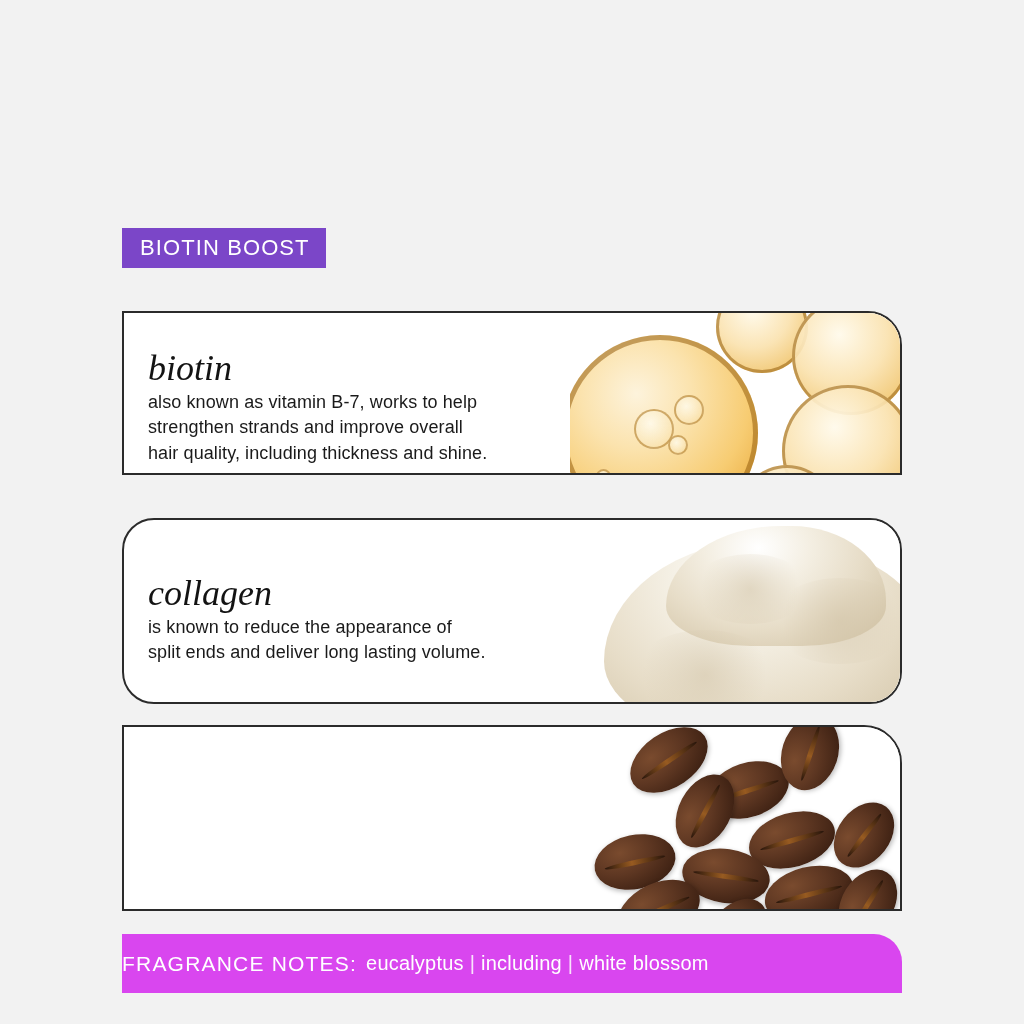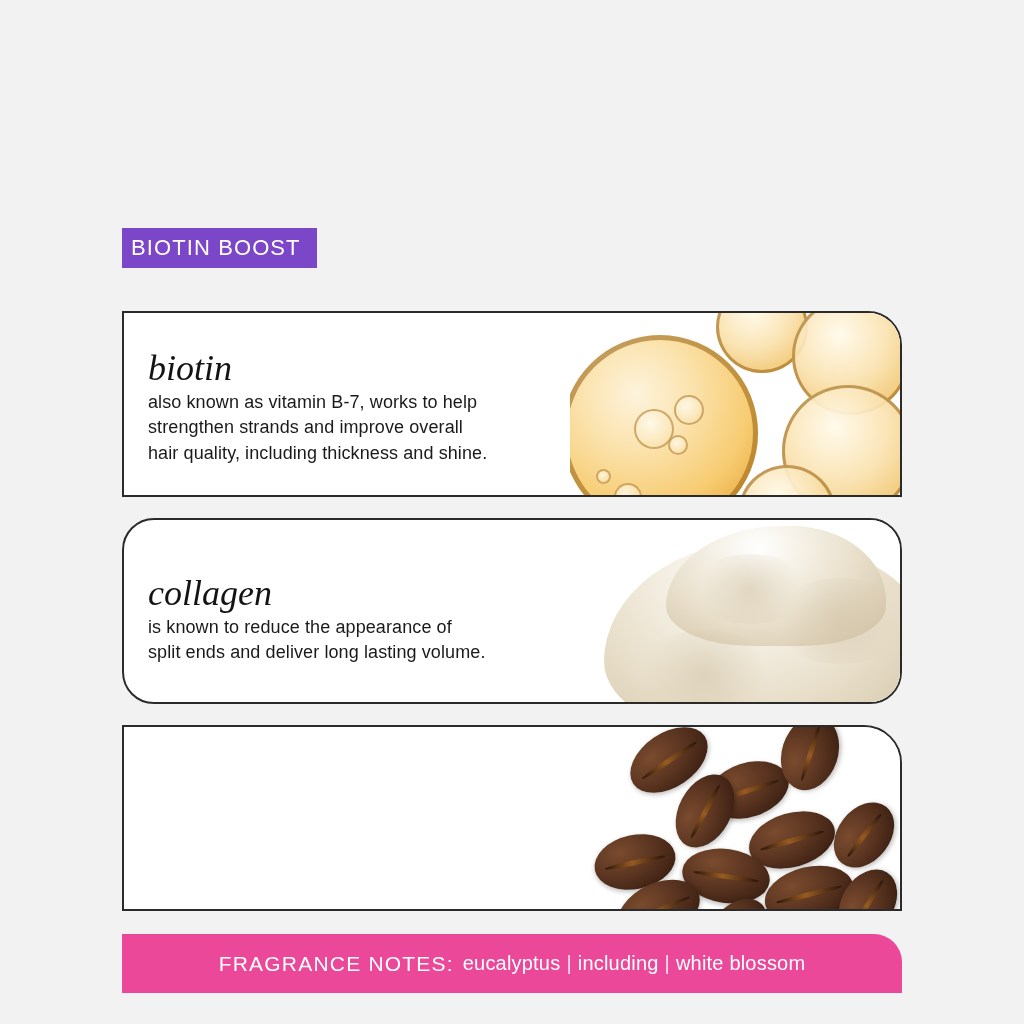"BIOTIN BOOST" .tag { padding: 0 16px 0 9px -> 0 16px 0 18px }
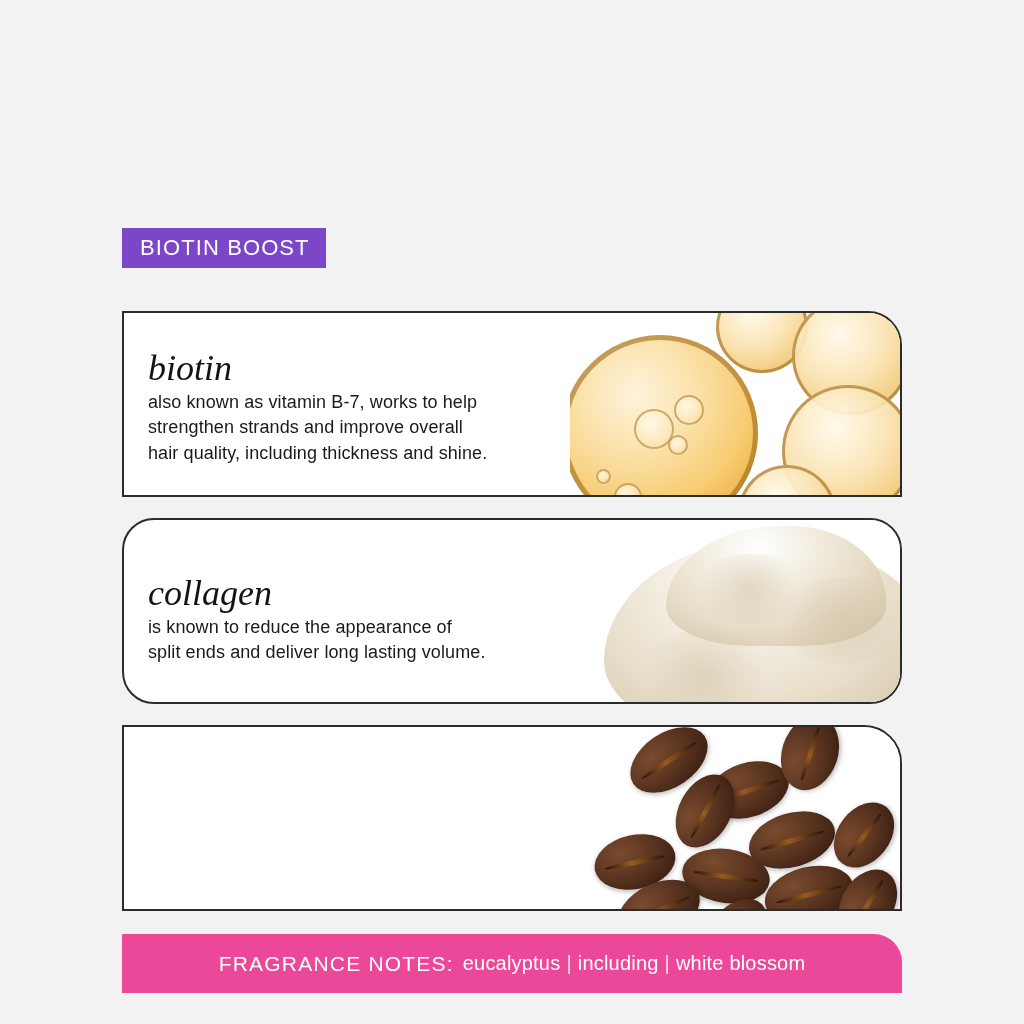"biotin" .card-1 { height: 186px -> 164px }
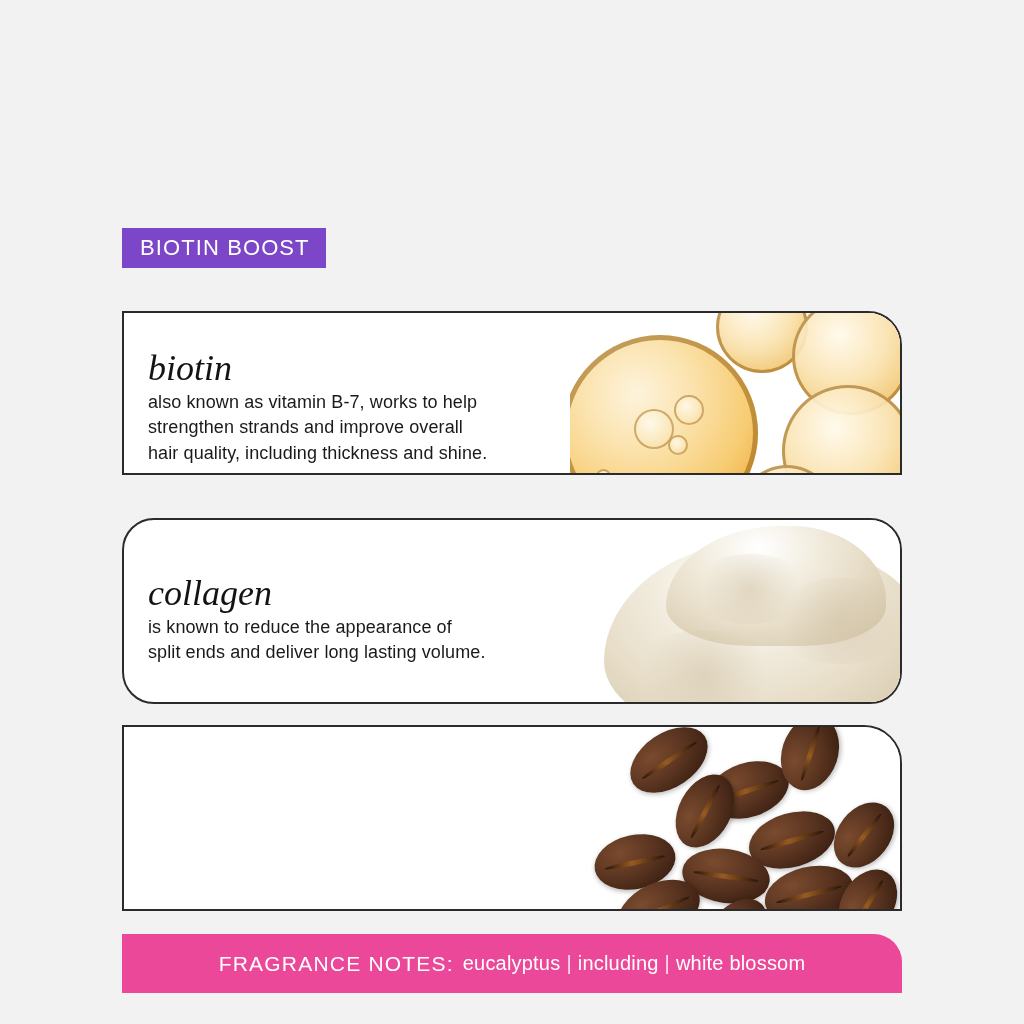"FRAGRANCE NOTES:" .footer { background: #ec4899 -> #d946ef; justify-content: center -> none }
